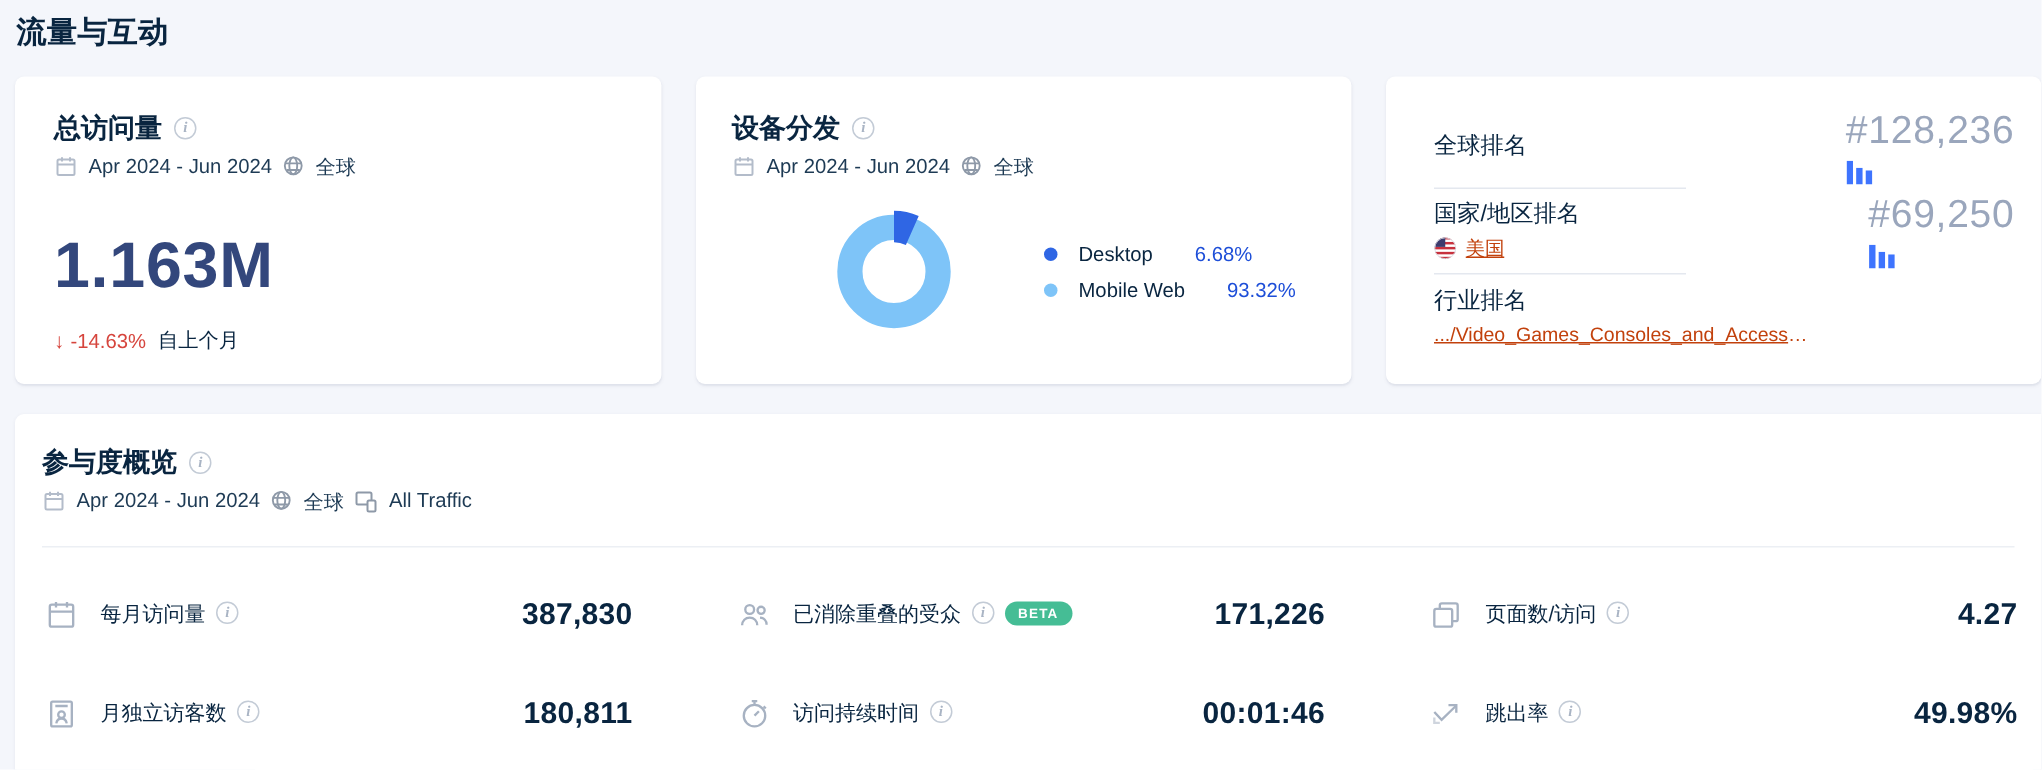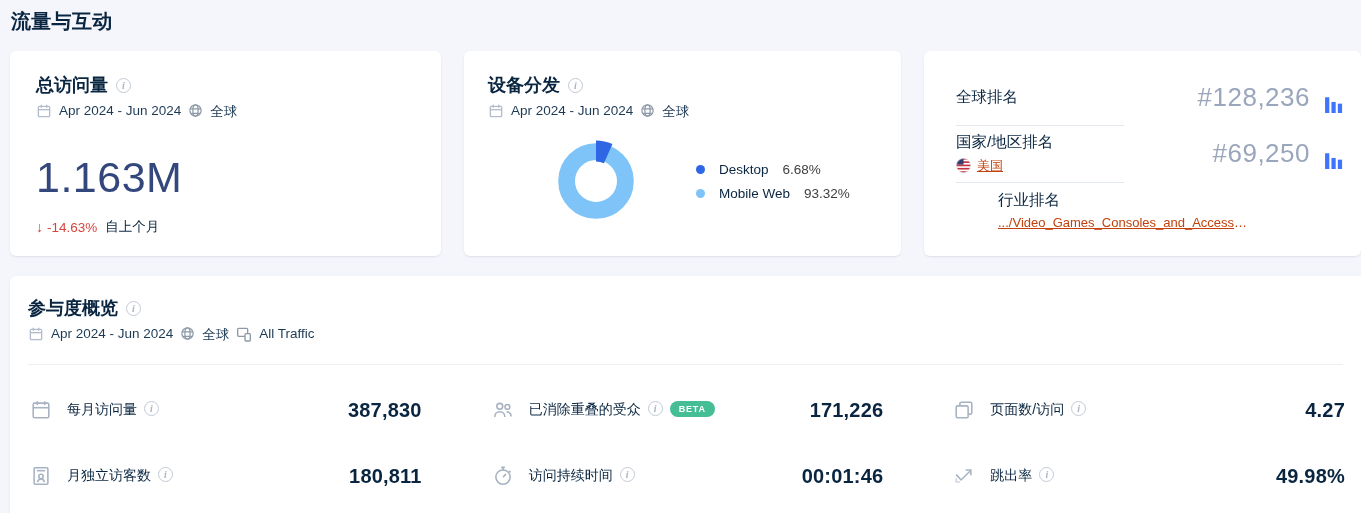"#128,236" .rank-value-wrap { align-items: flex-end -> flex-start; flex-direction: none -> column; gap: 15px -> 4px }
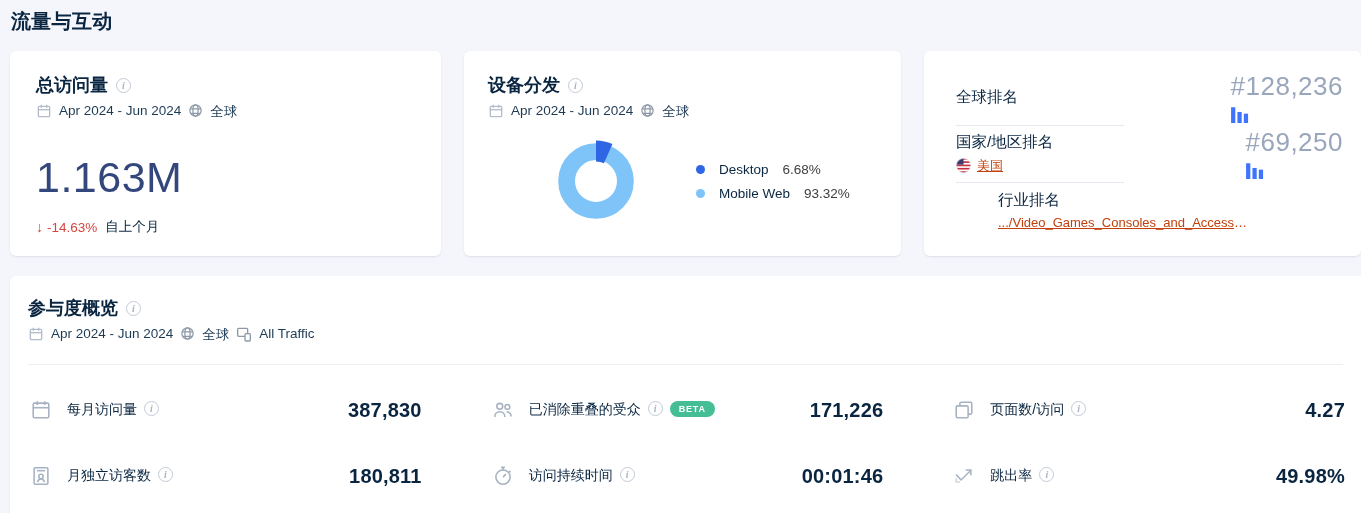"1.163M" .big-number { font-weight: 400 -> 700 }
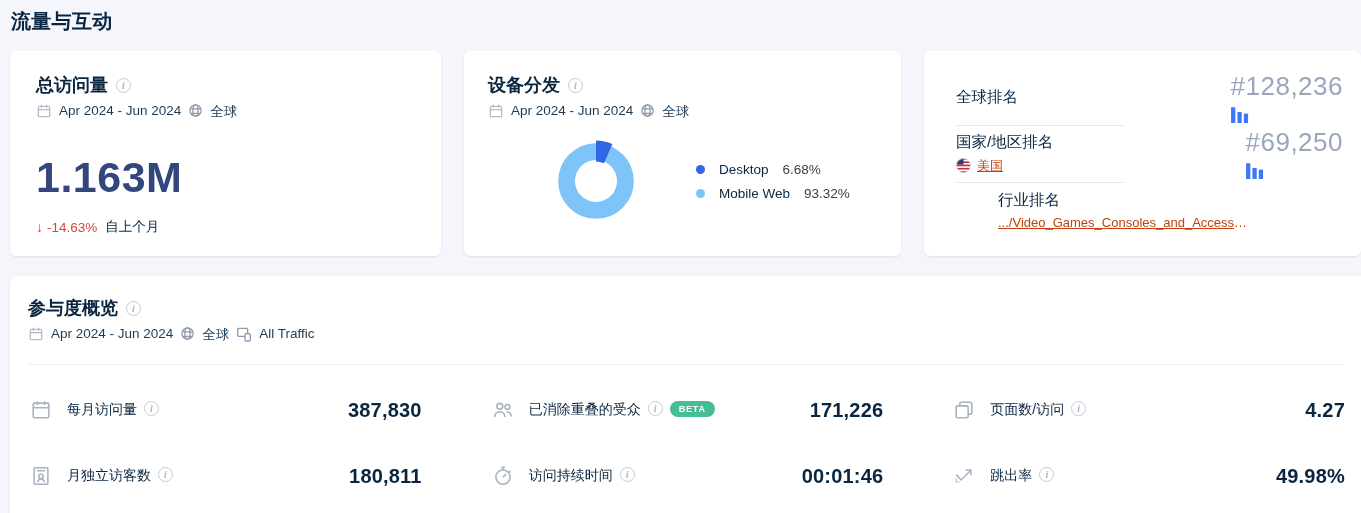"6.68%" .legend-value { color: #404040 -> #1d4ed8; margin-left: 14px -> 28px }
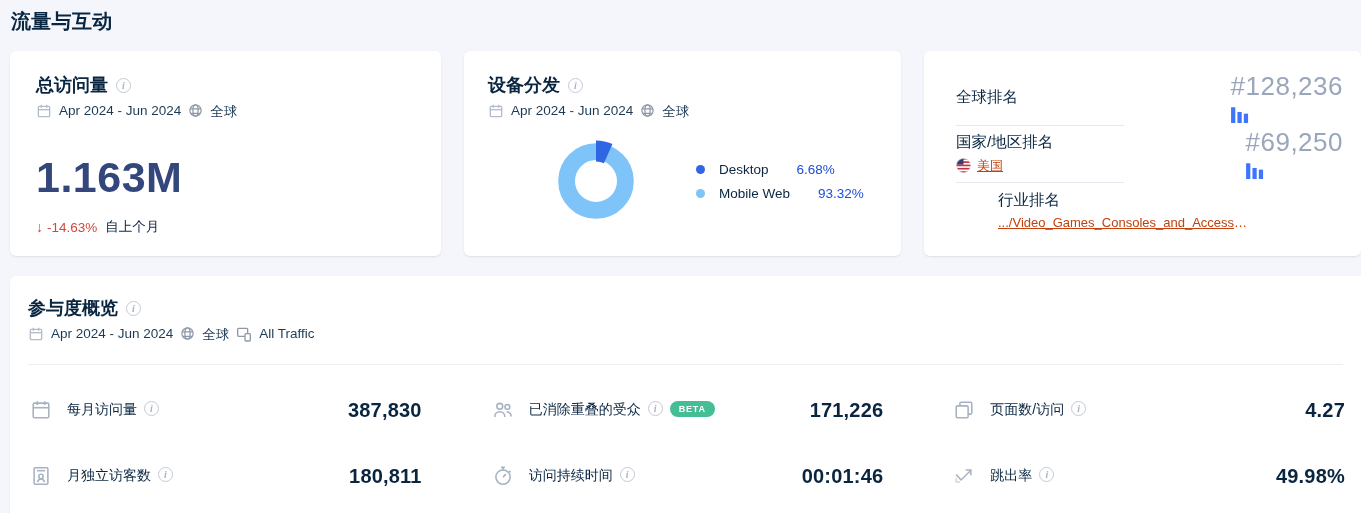"行业排名" div { margin-left: 42px -> none }
